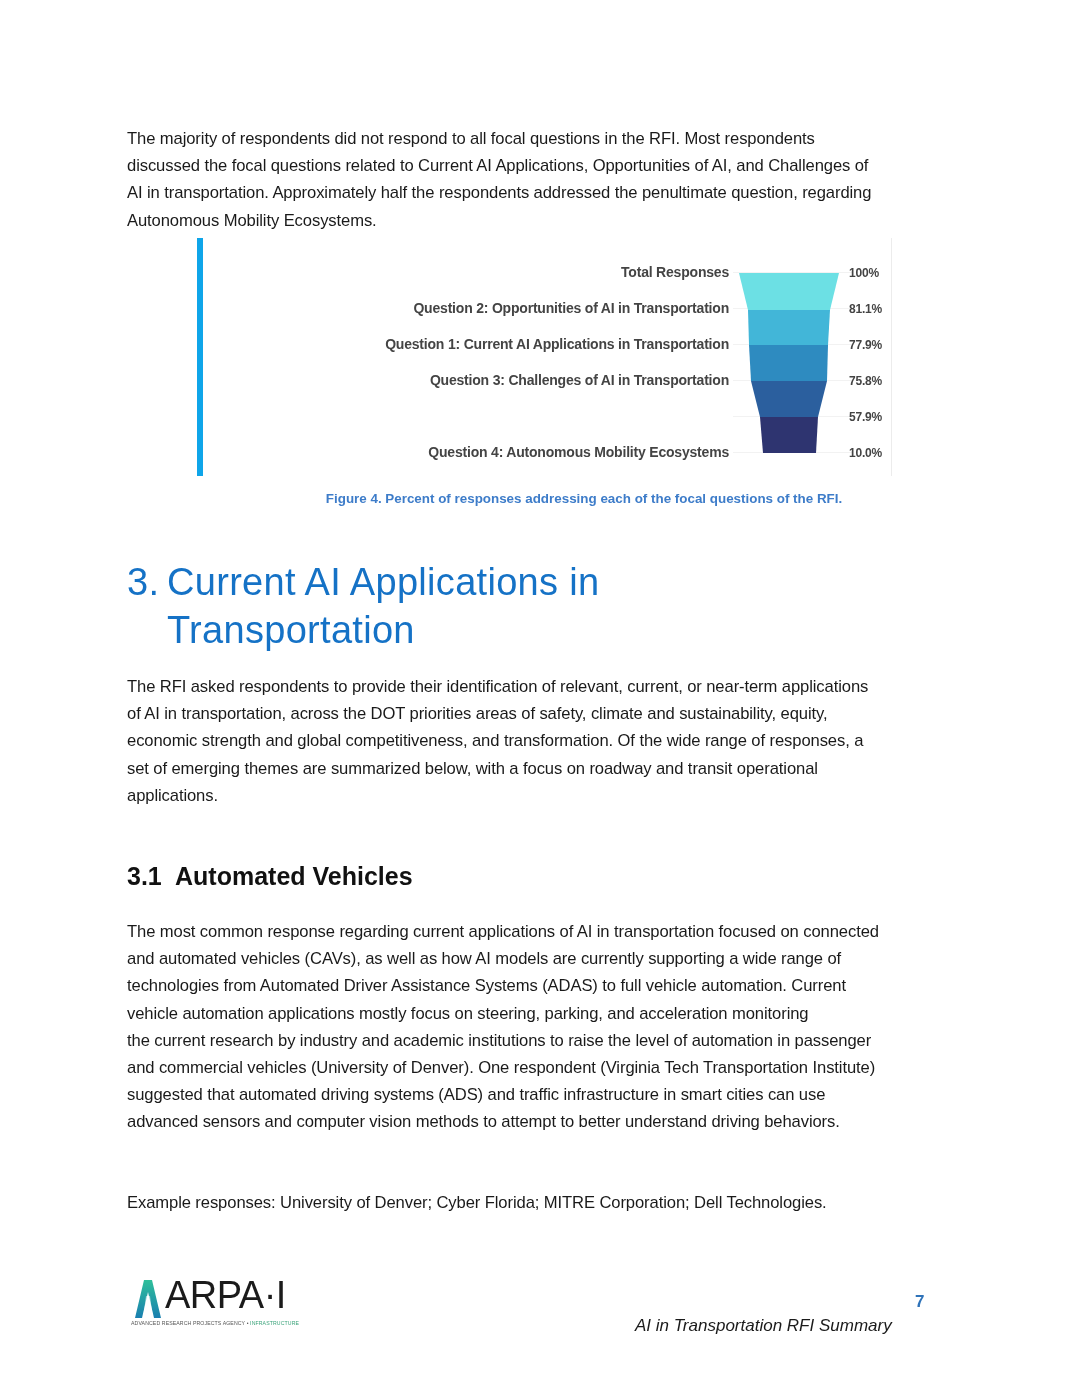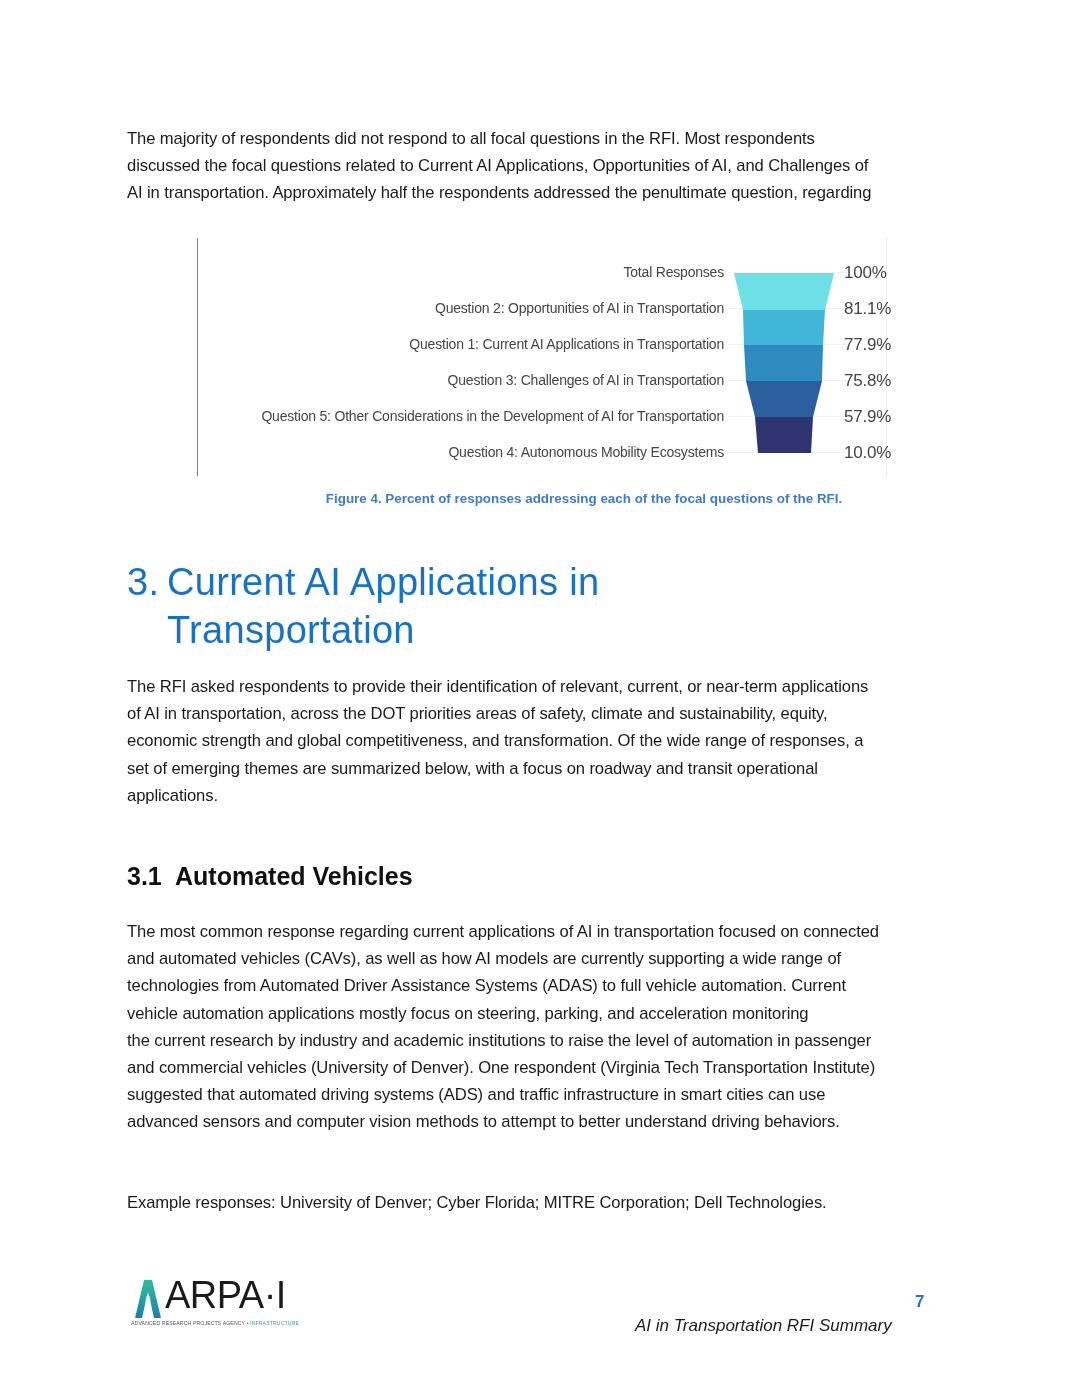"Autonomous Mobility Ecosystems." span.line { html: none -> <span>Autonomous Mobility Ecosystems.</span> }
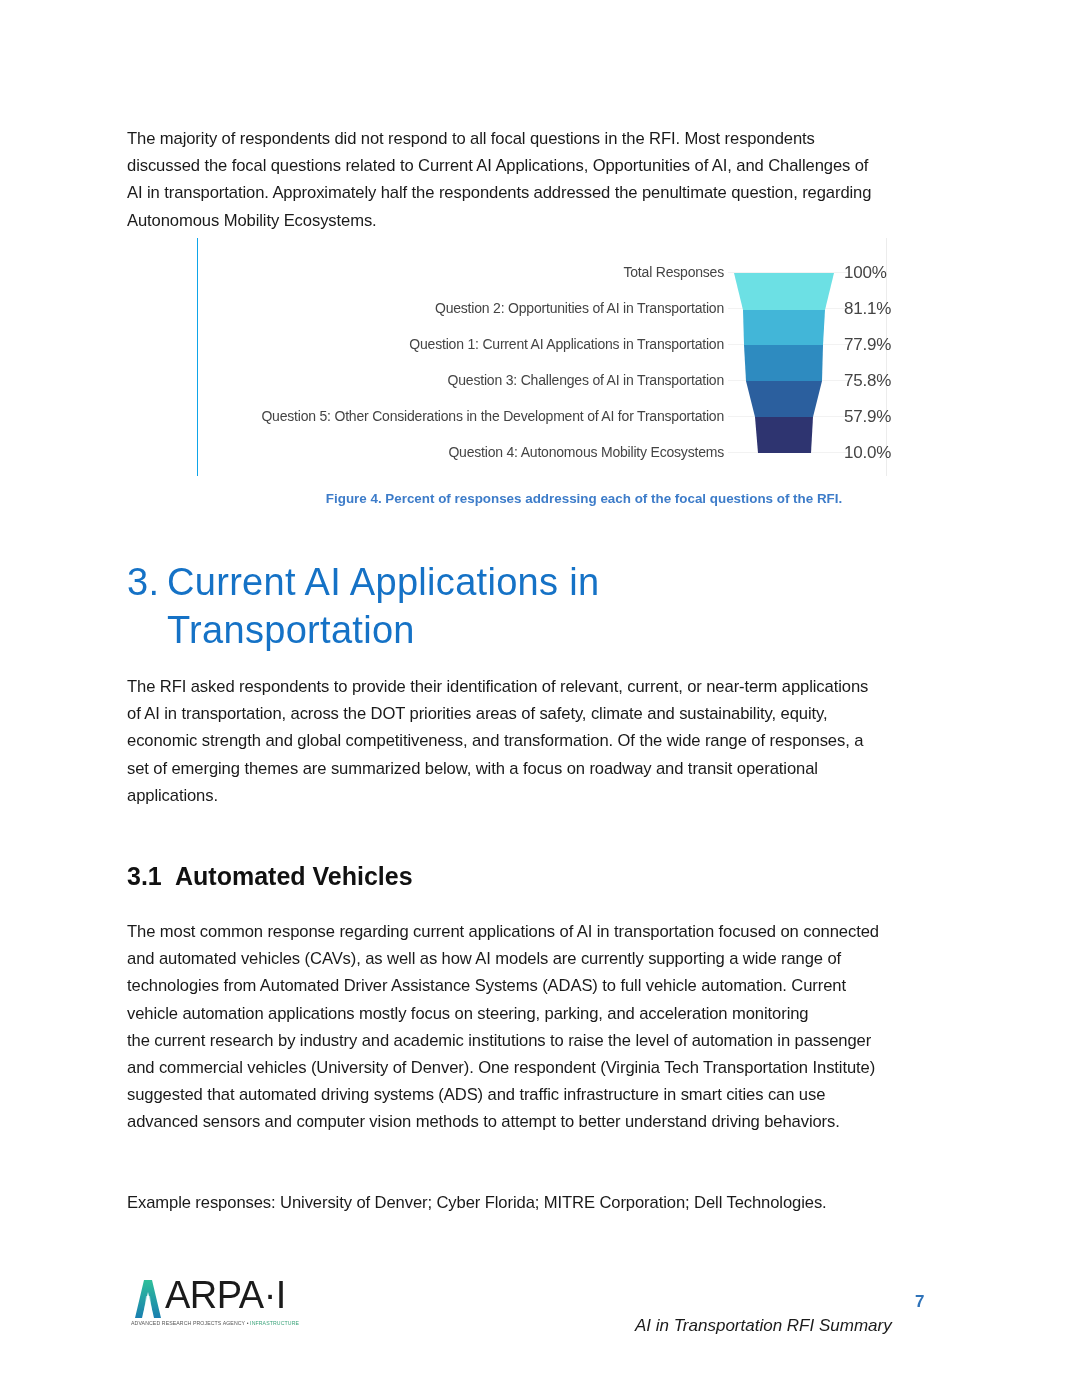"Total Responses" #chart { border-left: 1px solid #0ea5e9 -> 6px solid #0ea5e9; font-weight: none -> bold }
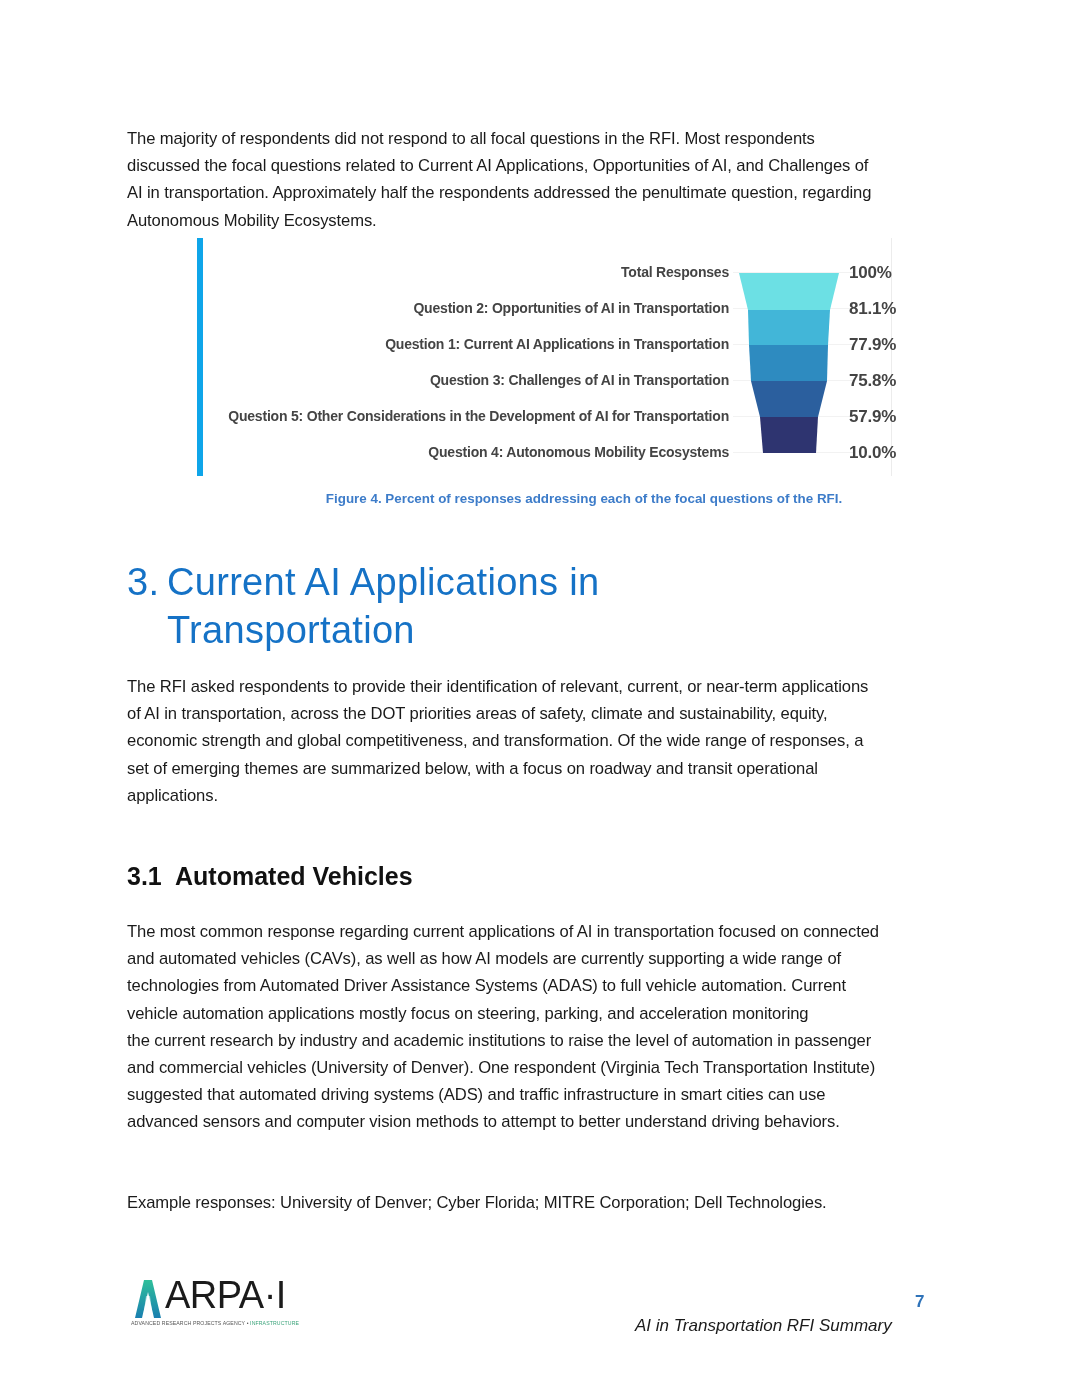"100%" .c-val { font-size: 17px -> 12px }
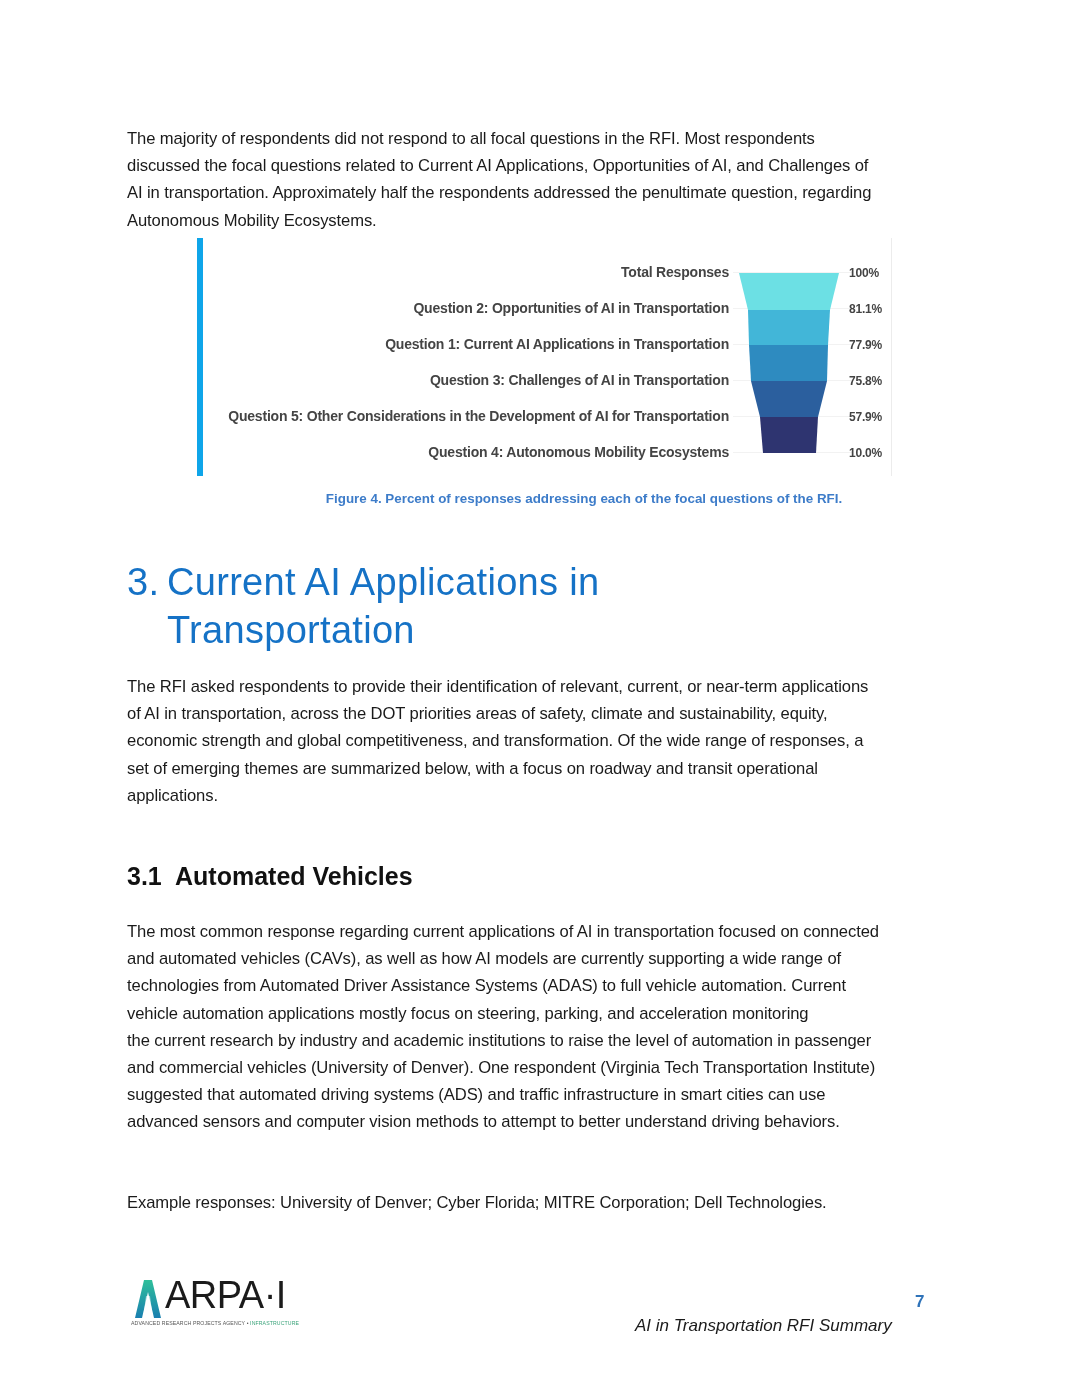"Question 5: Other Considerations in" div.c-label { html: <div>Question 5: Other Considerations in the Development of AI for Transportation</div> -> none }
